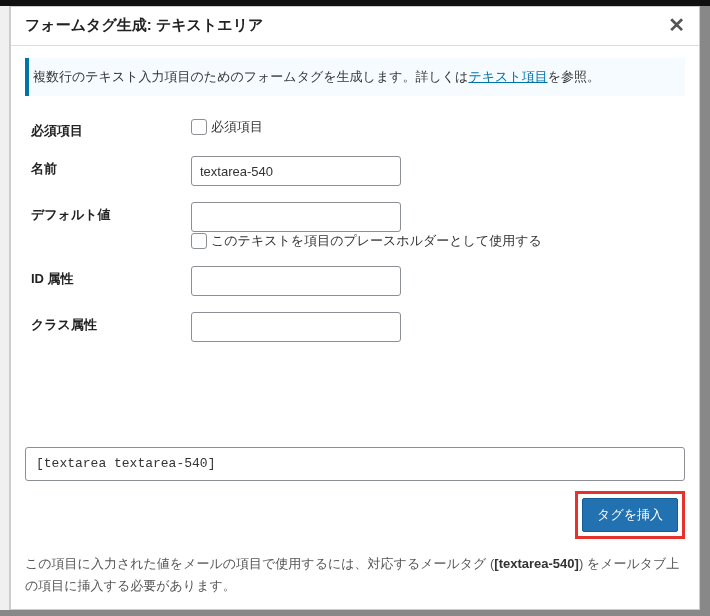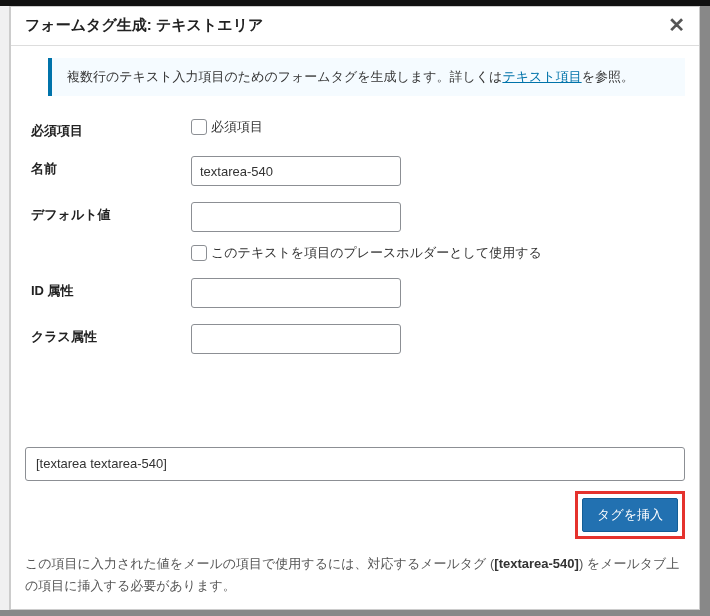"複数行のテキスト入力項目のためのフォームタグを生成します。詳しくはテキスト項目を" .info-box { margin-left: 23px -> none; padding: 10px 15px -> 10px 4px }
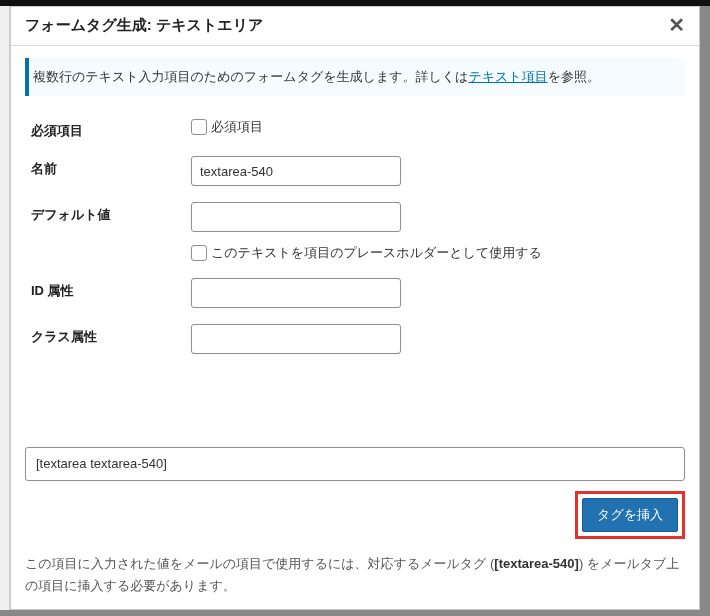"このテキストを項目のプレースホルダーとして使用する" .sub-row { margin-top: 12px -> 0 }
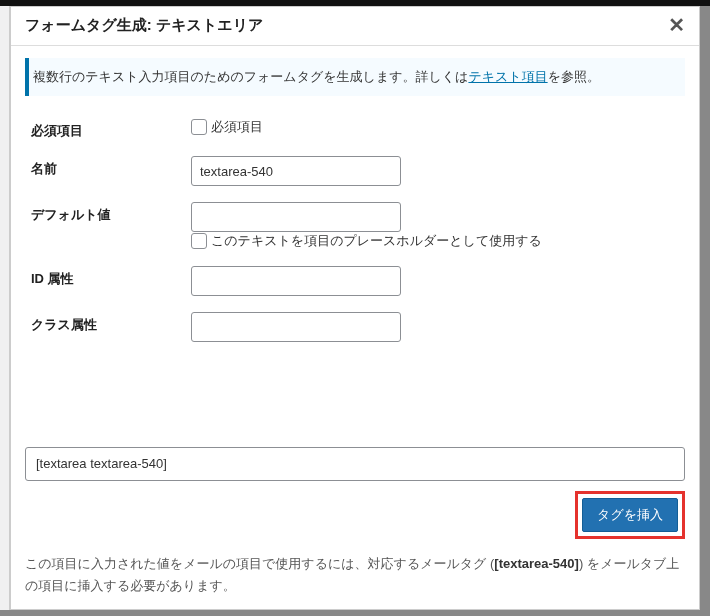"[textarea textarea-540]" .tag-output { font-family: Liberation Sans, sans-serif -> Liberation Mono, monospace }
